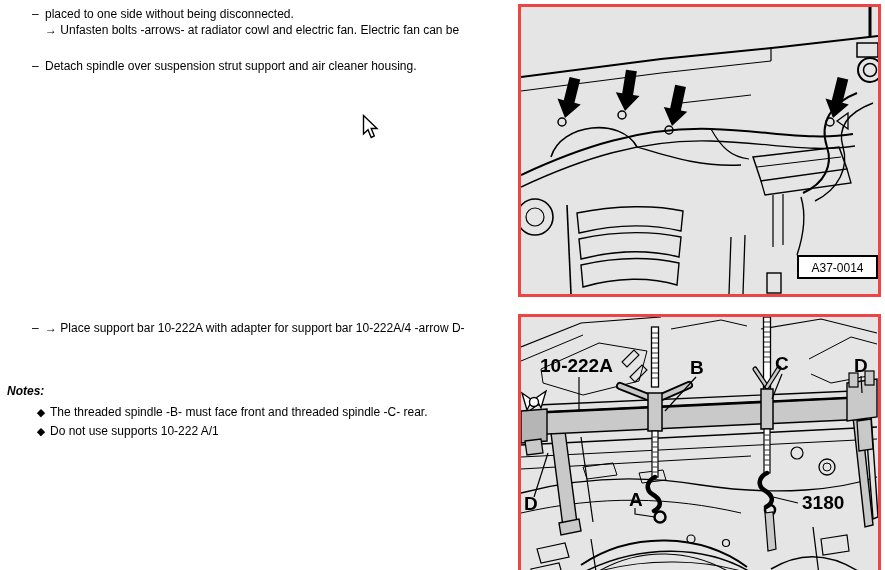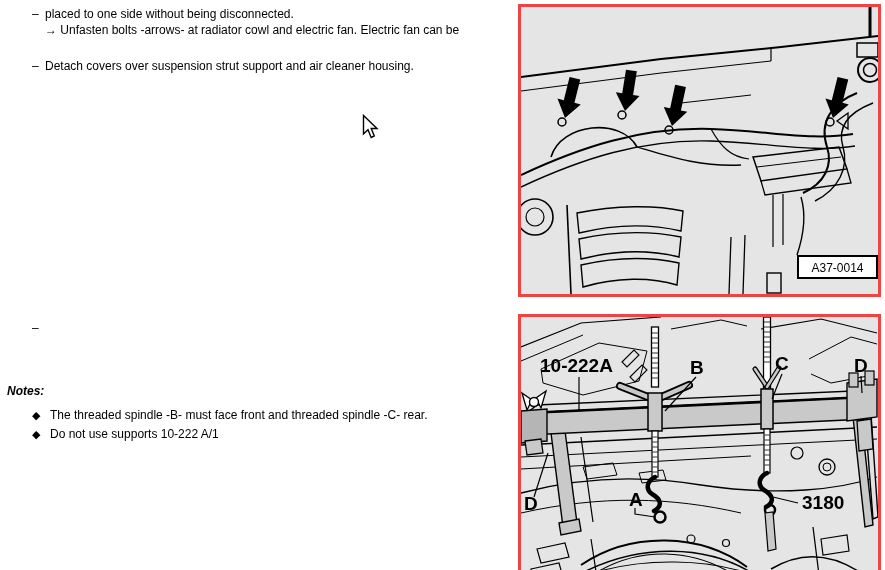"Detach covers over suspension strut" span.line { text: covers -> spindle }
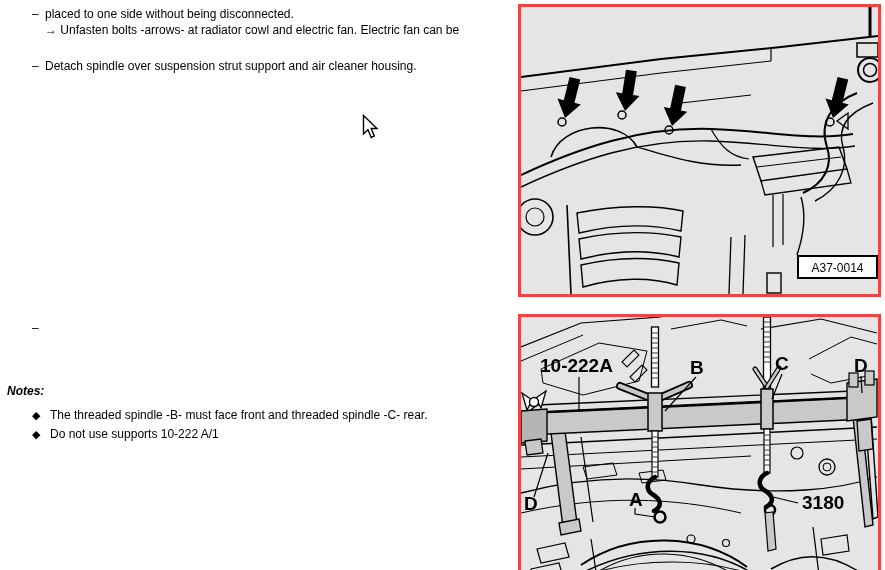"→ Place support bar 10-222A" span.line { html: none -> <span>→ Place support bar 10-222A with adapter for support bar 10-222A/4 -arrow D-</span> }
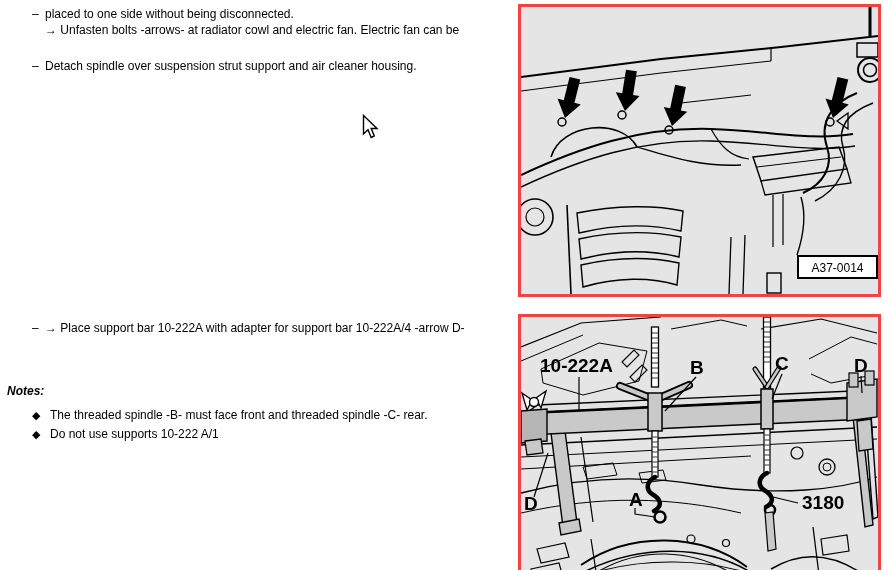"◆ The threaded spindle -B-" .note-item { line-height: 25px -> 19px; text-align: none -> center }
